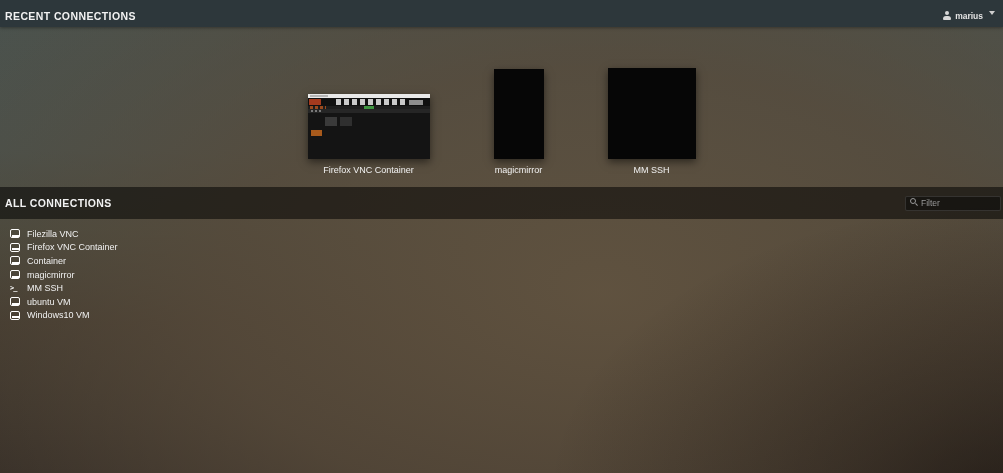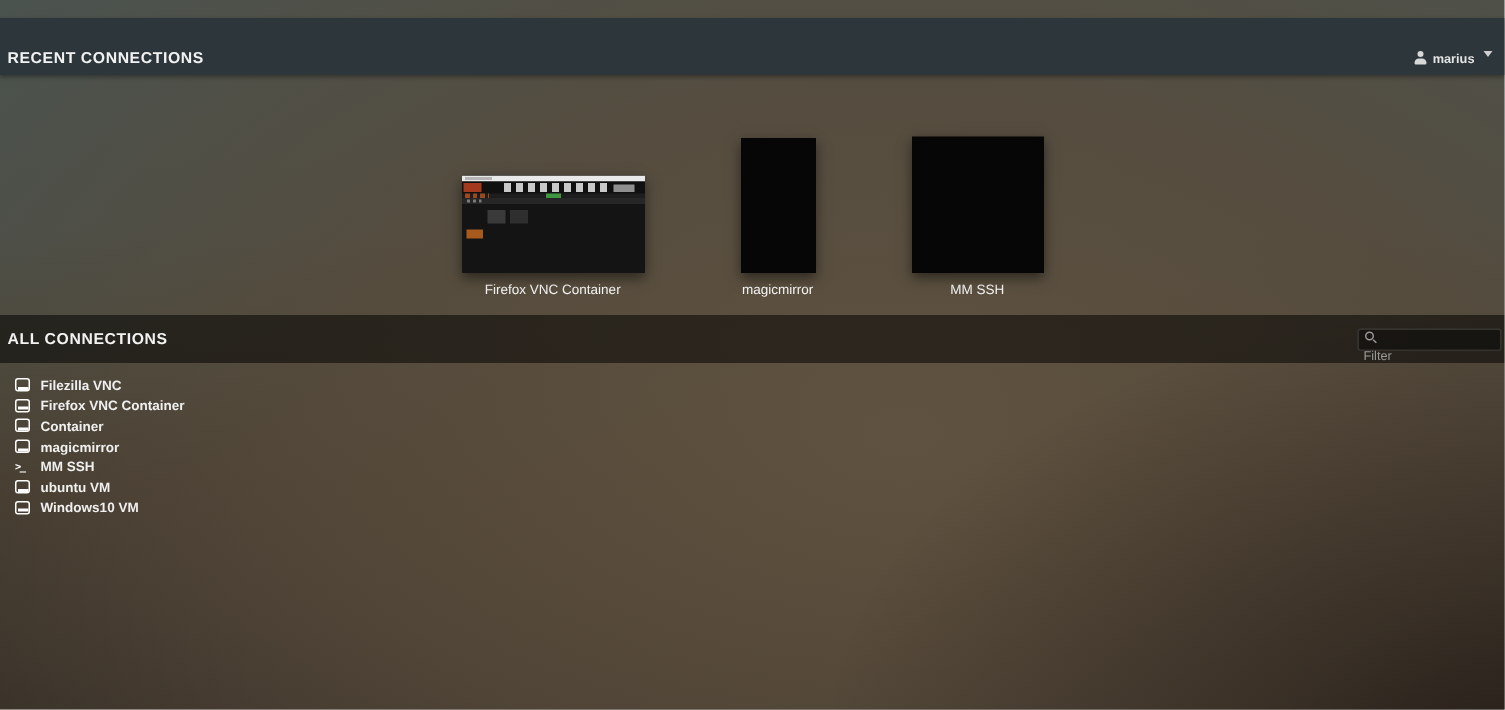"RECENT CONNECTIONS" .top-bar { margin-top: 12px -> none; padding: 16px 8px 0 5px -> 5px 8px 0 5px }
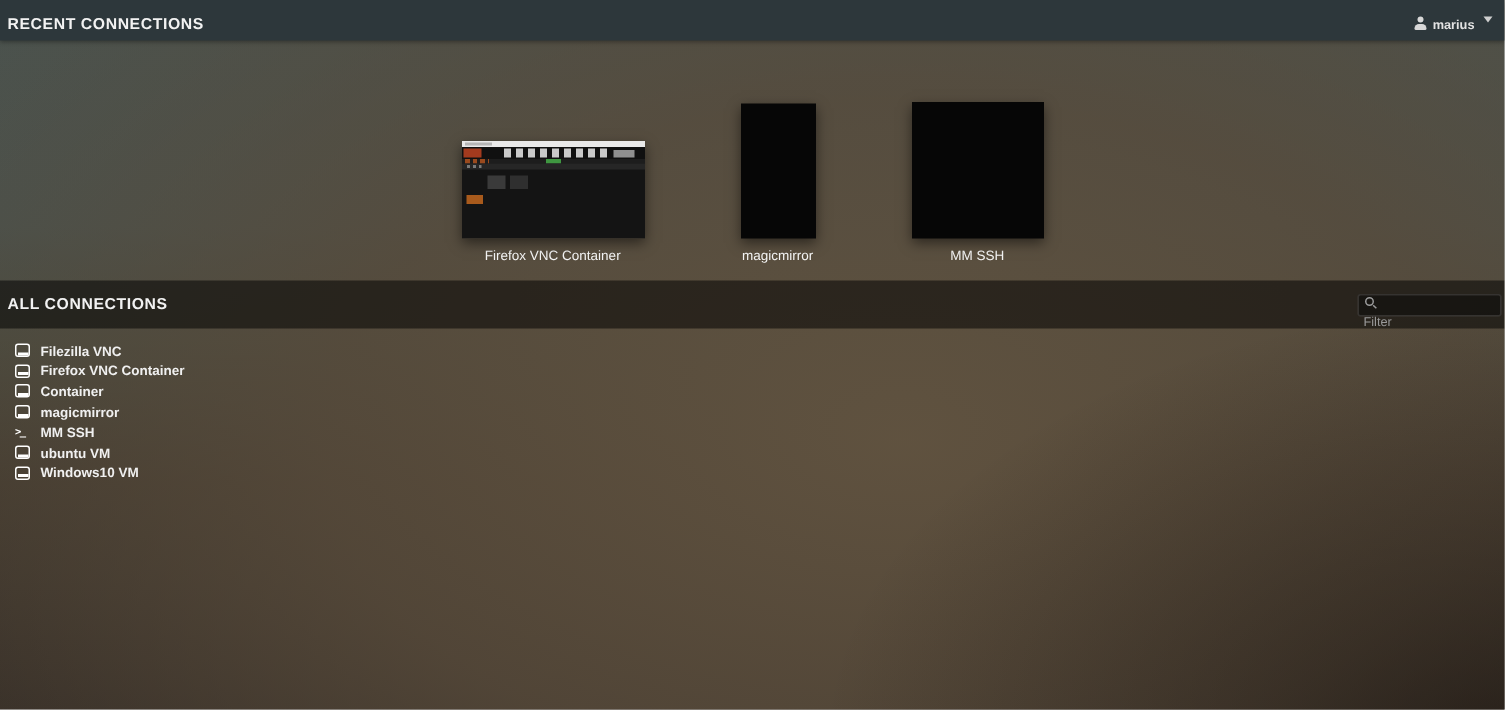"Filter" .filter-box { flex-direction: column -> none }
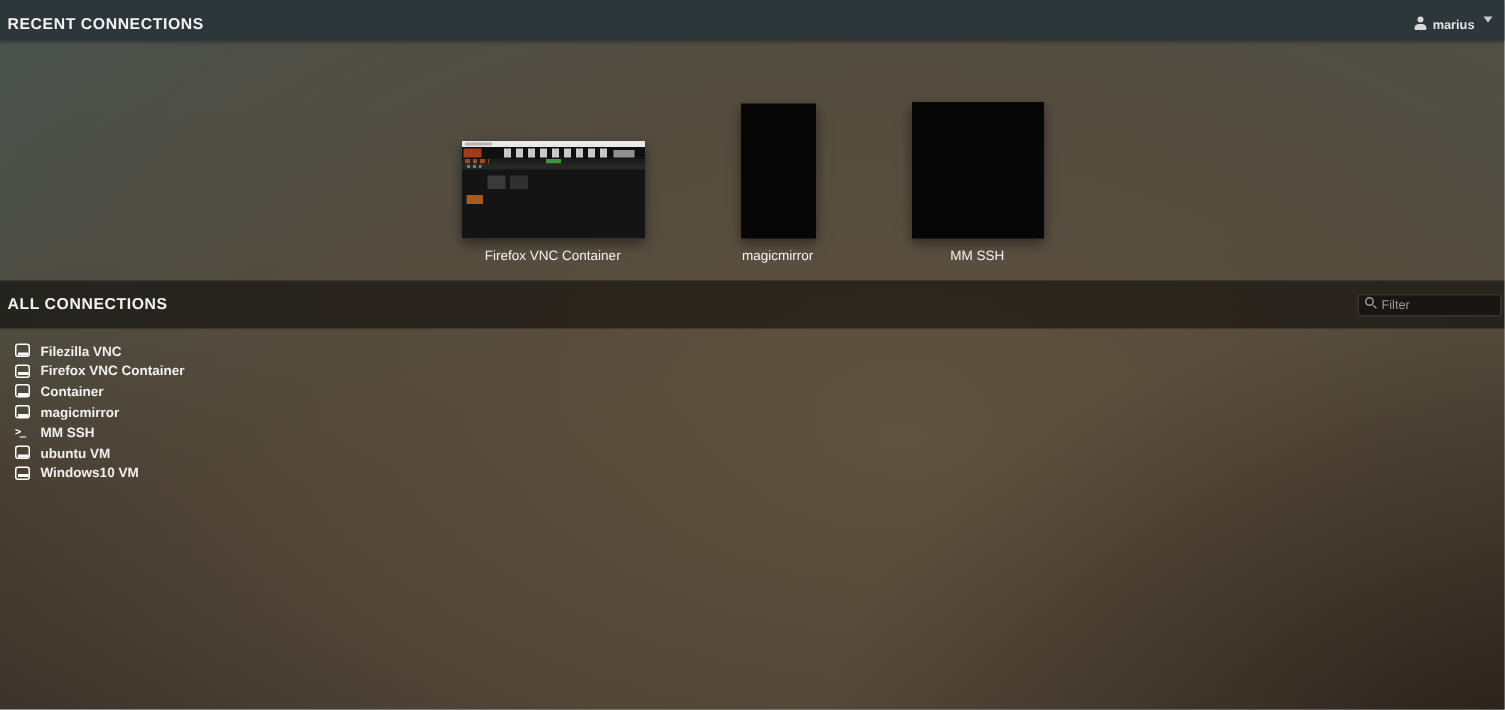"Filezilla VNC" .connection-list { font-weight: bold -> none }
